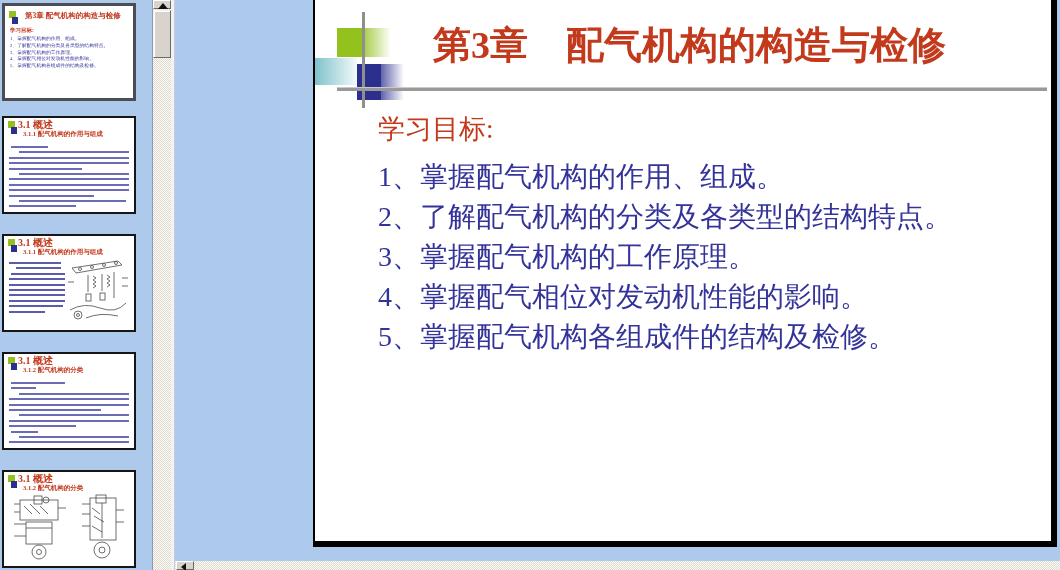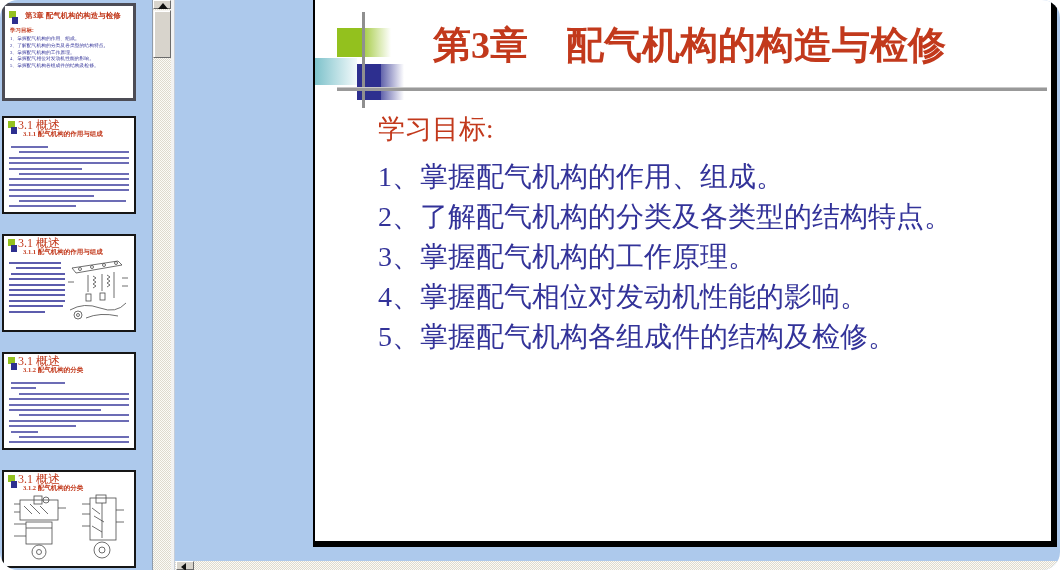"第3章 配气机构的构造与检修" #screen { border-radius: 18px -> none }
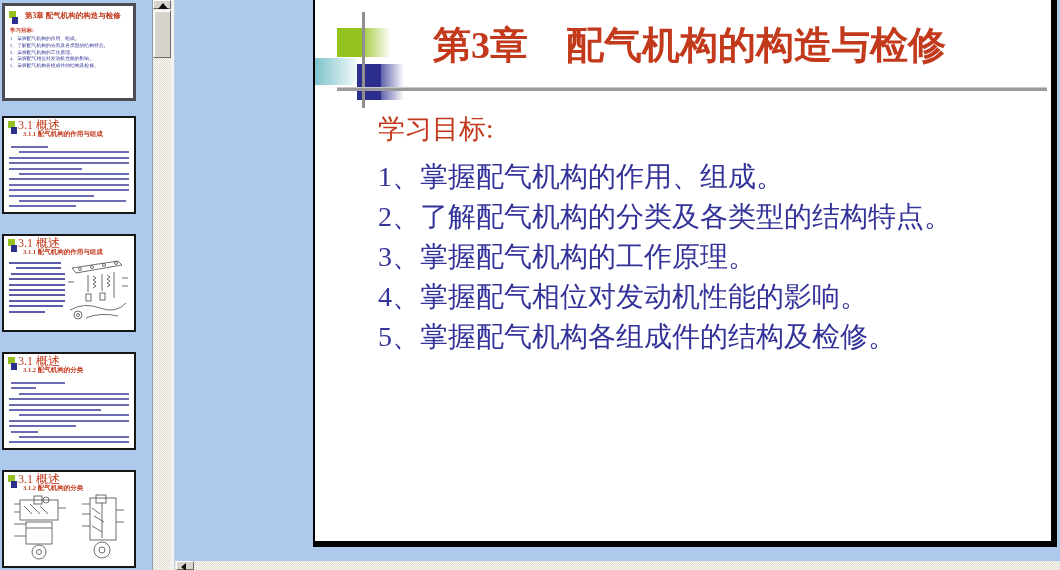"3.1 概述" .th-h1 { font-size: 12px -> 10px; font-weight: normal -> bold }
